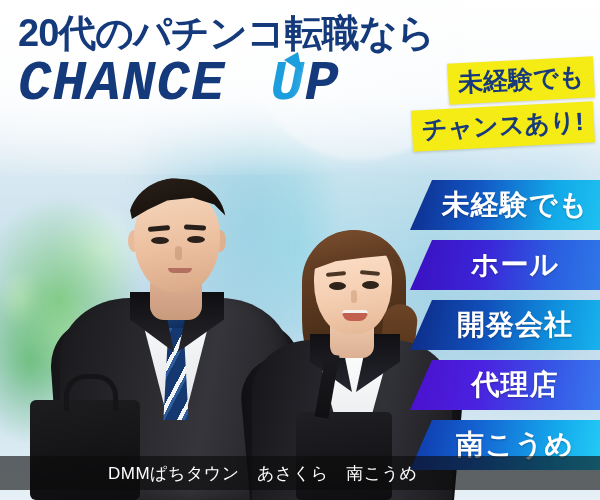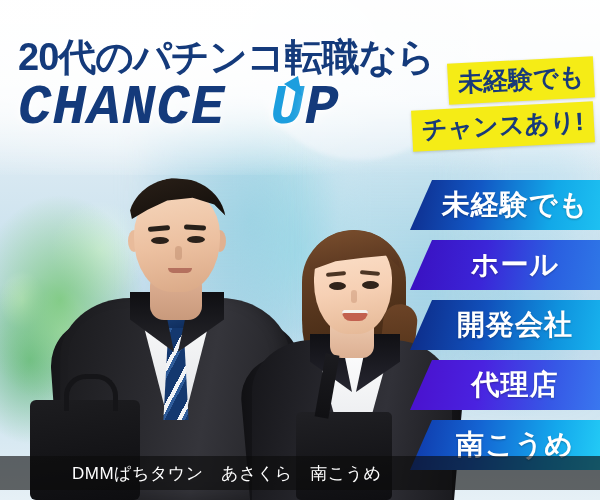"20代のパチンコ転職なら" .headline { margin-top: 24px -> none }
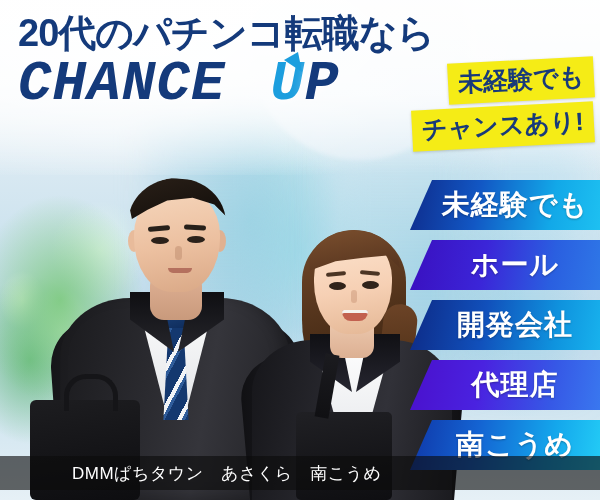"DMMぱちタウン あさくら 南こうめ" .caption .txt { margin-left: none -> 36px }
